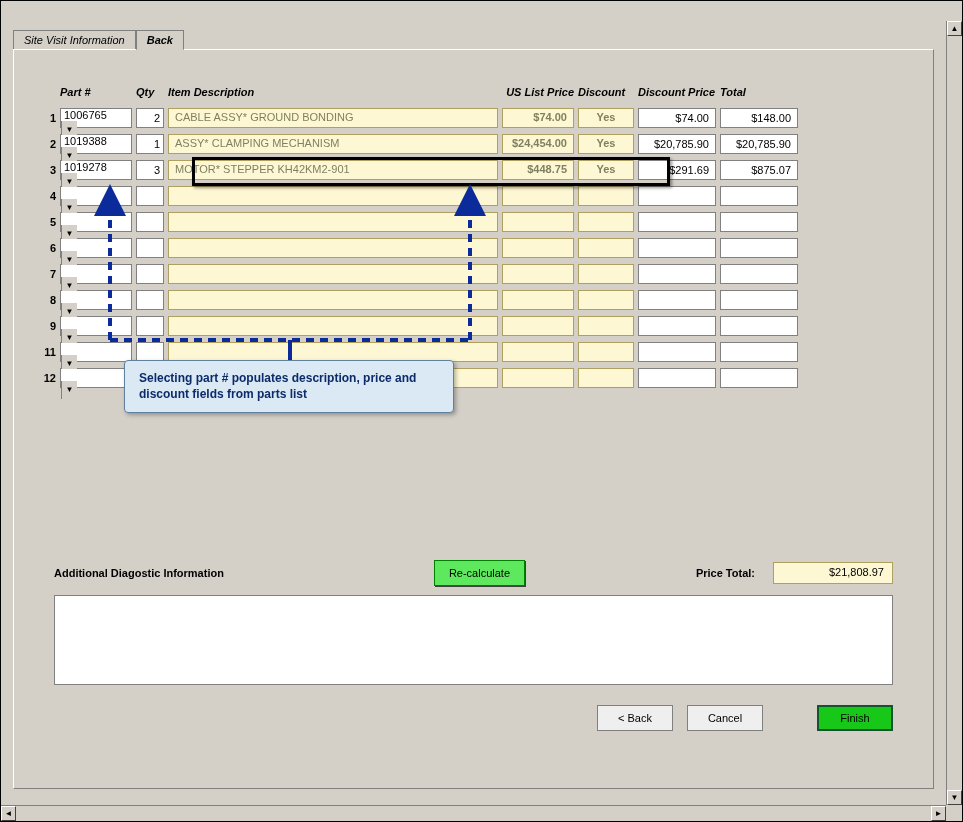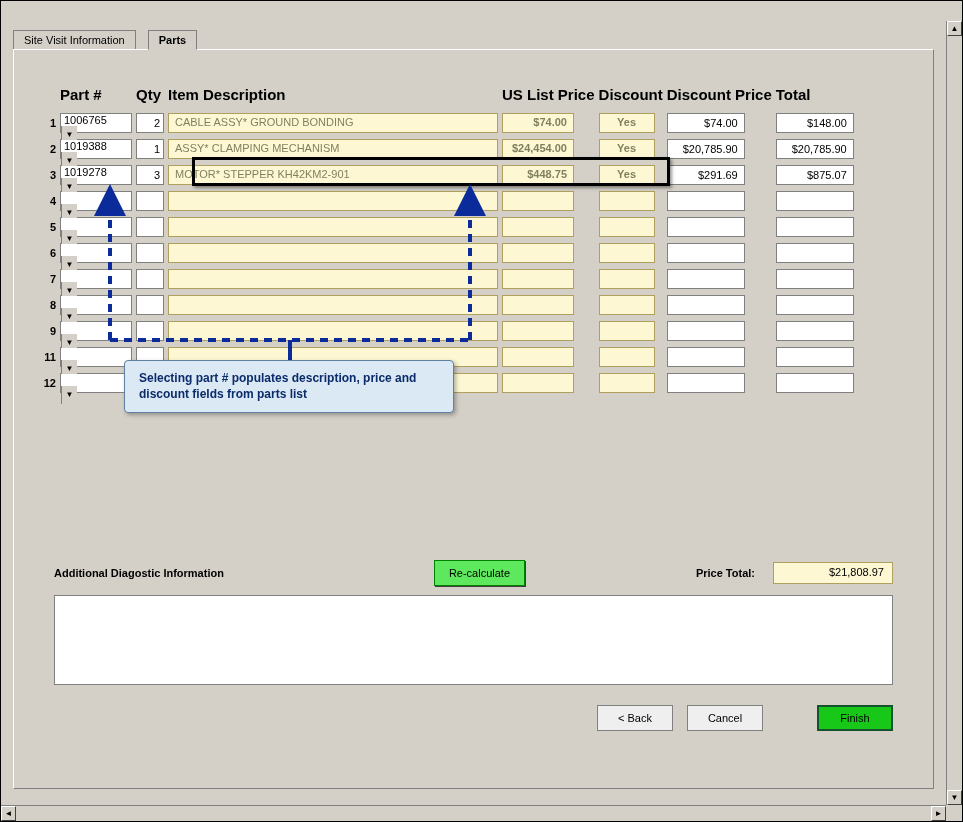"Site Visit Information" .tabs { font-style: none -> italic; gap: 12px -> 0 }
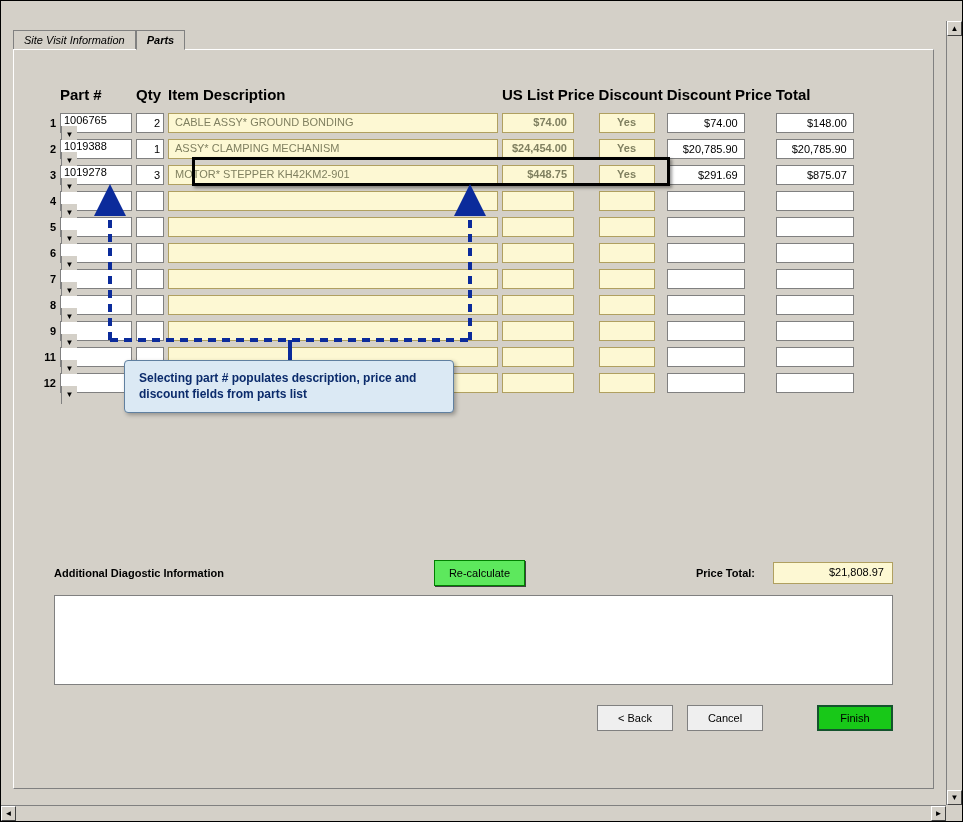"Parts" div.tab { text: Parts -> Back }
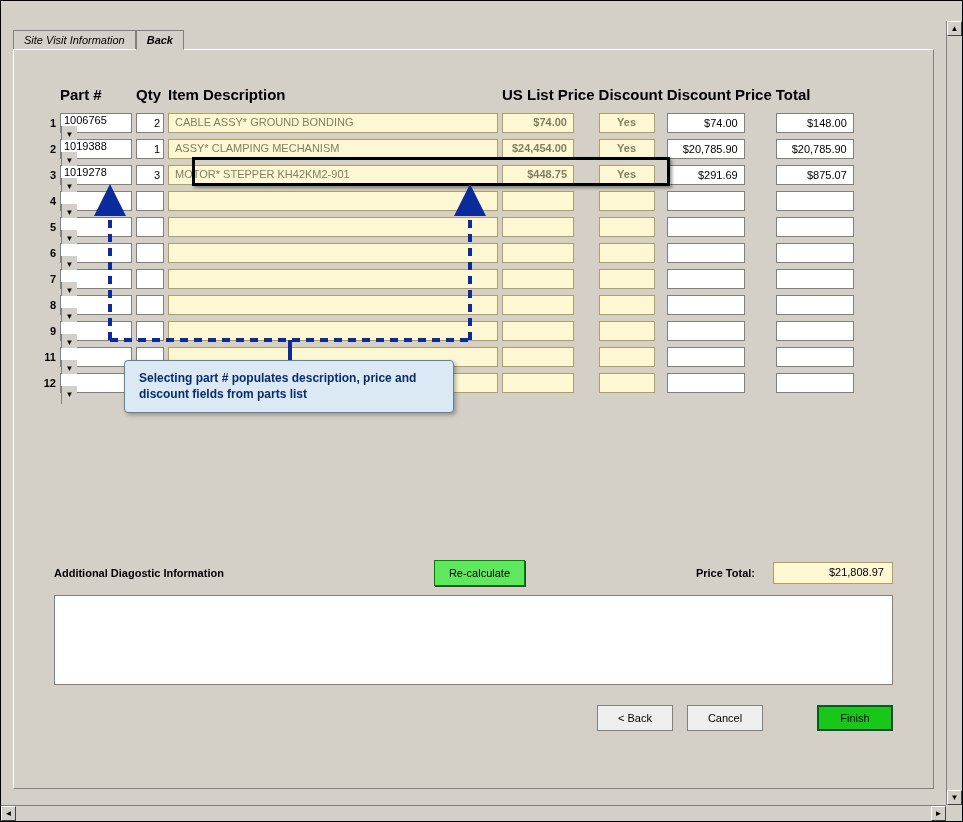"Part #" .hdr { font-size: 15px -> 11px; font-style: none -> italic }
